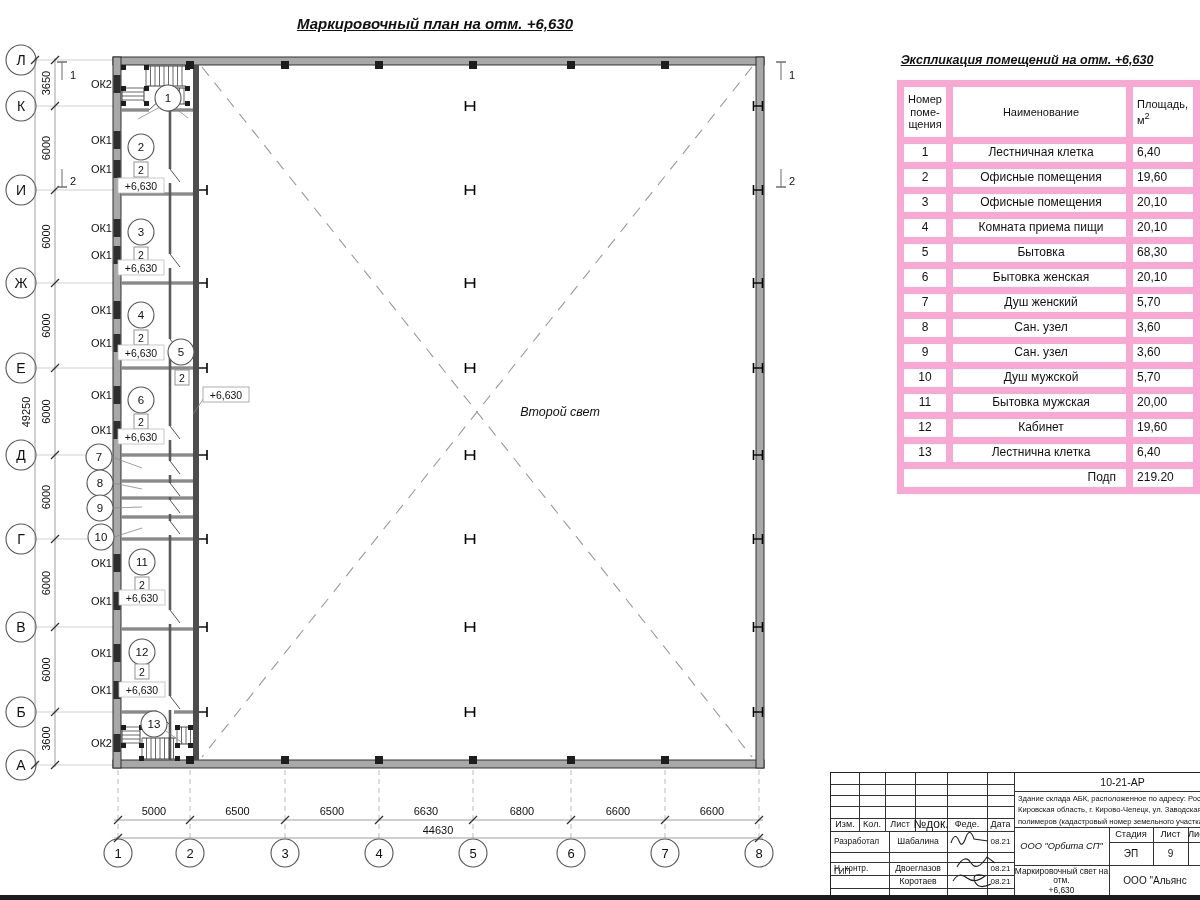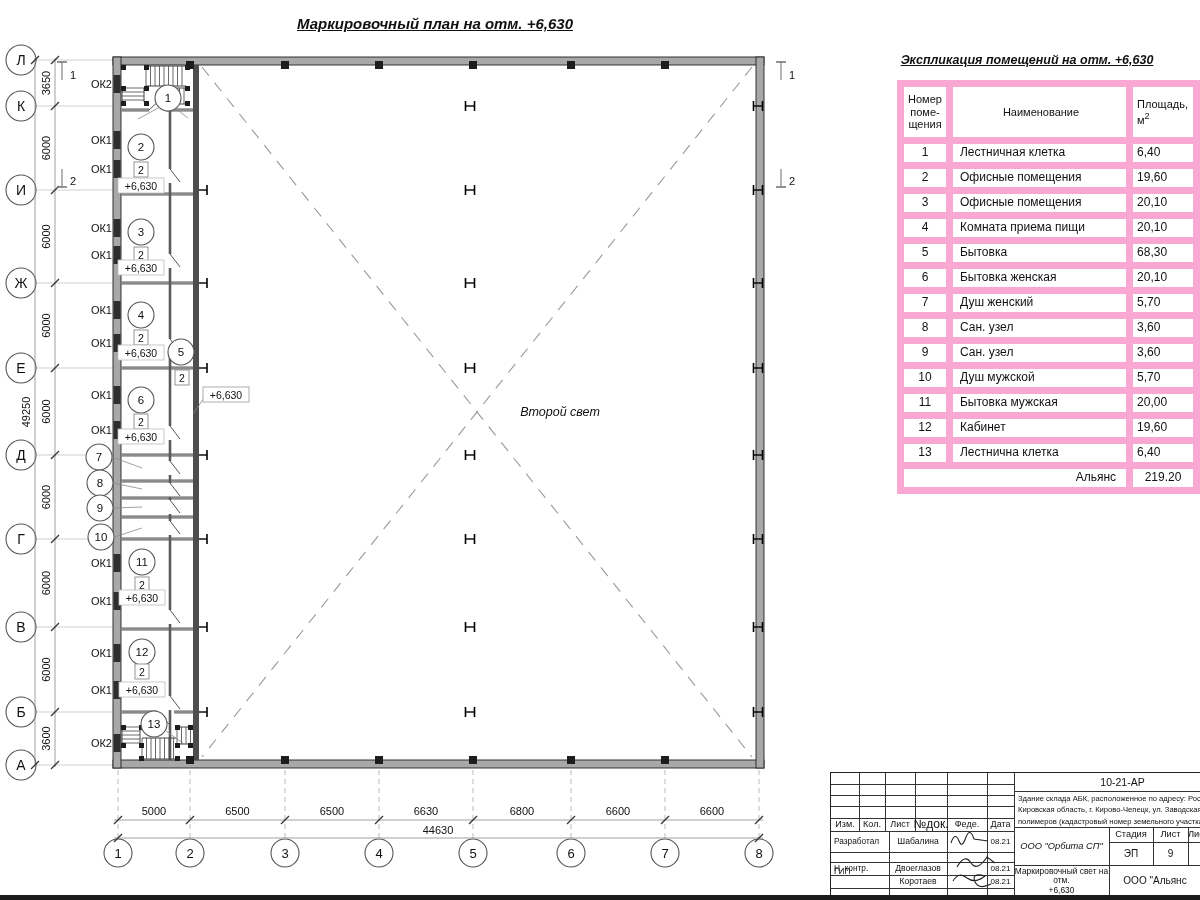"Лестничная клетка" .sched .c-name { text-align: left -> center }
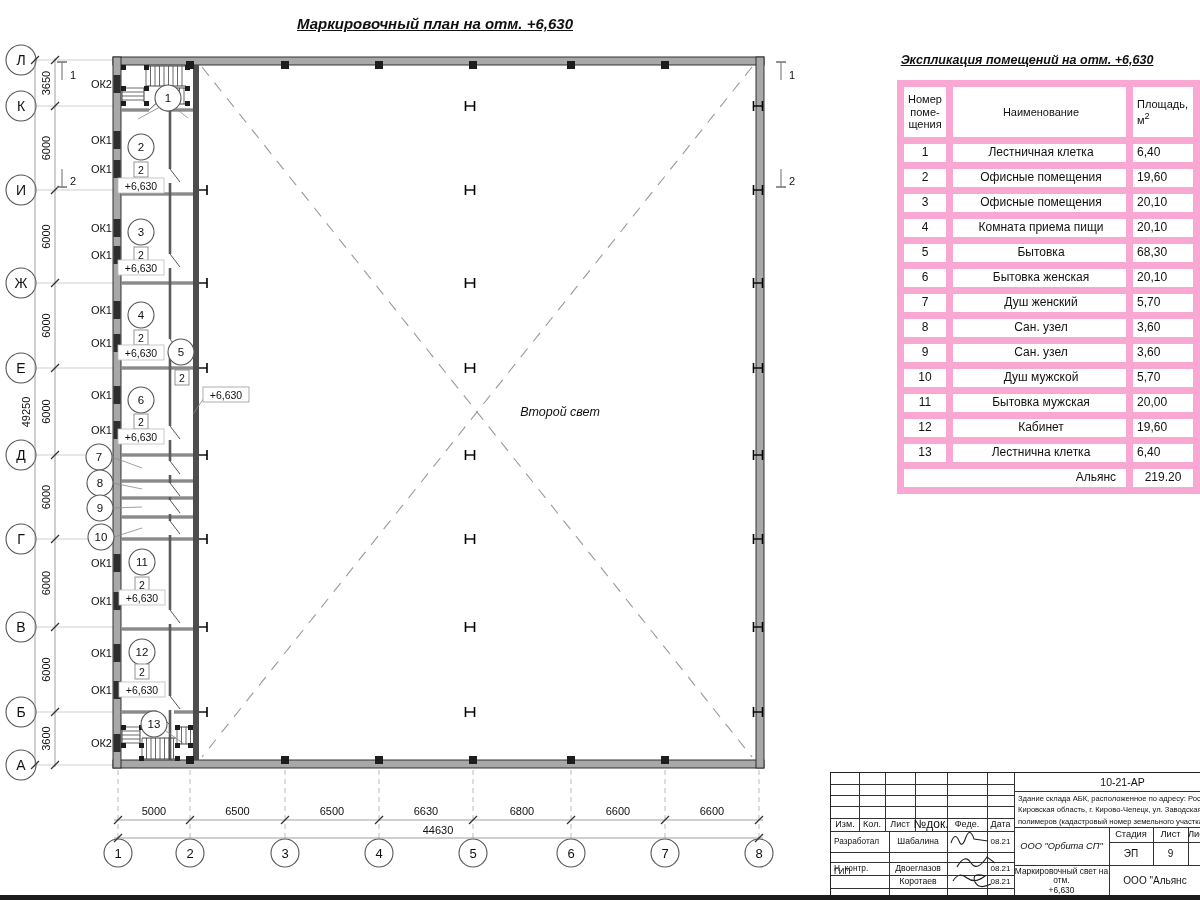"Альянс" td.total-label { text: Альянс -> Подп }
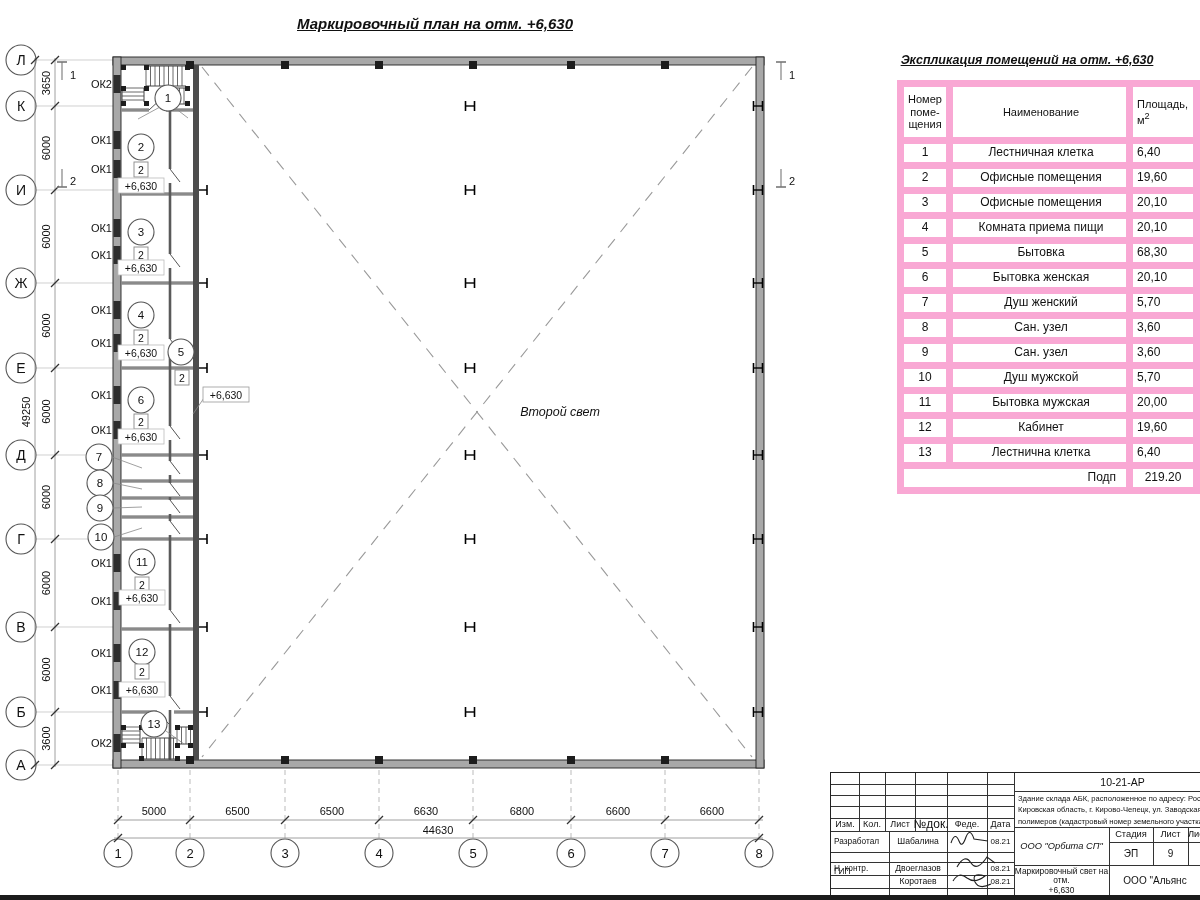"219.20" .sched .total-val { text-align: center -> none }
